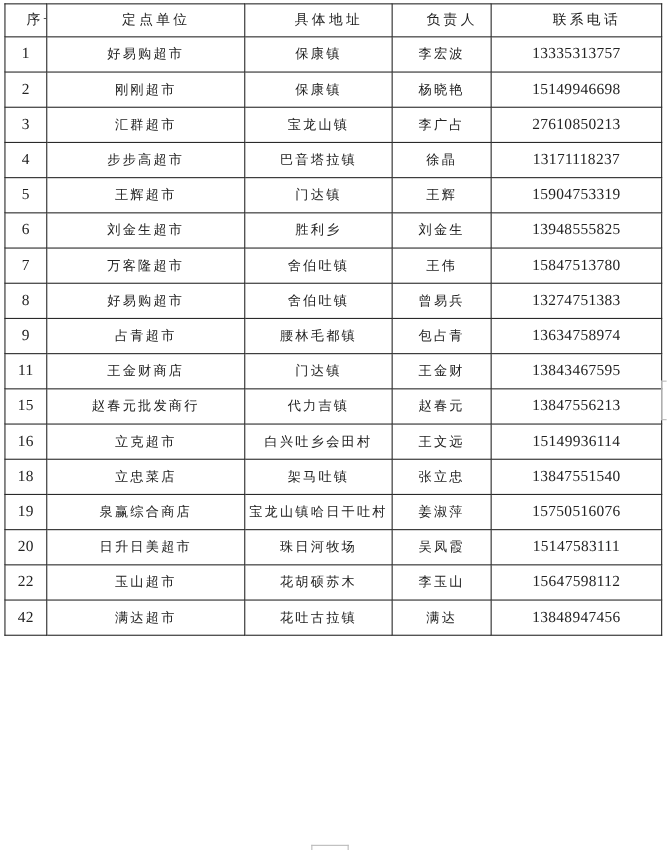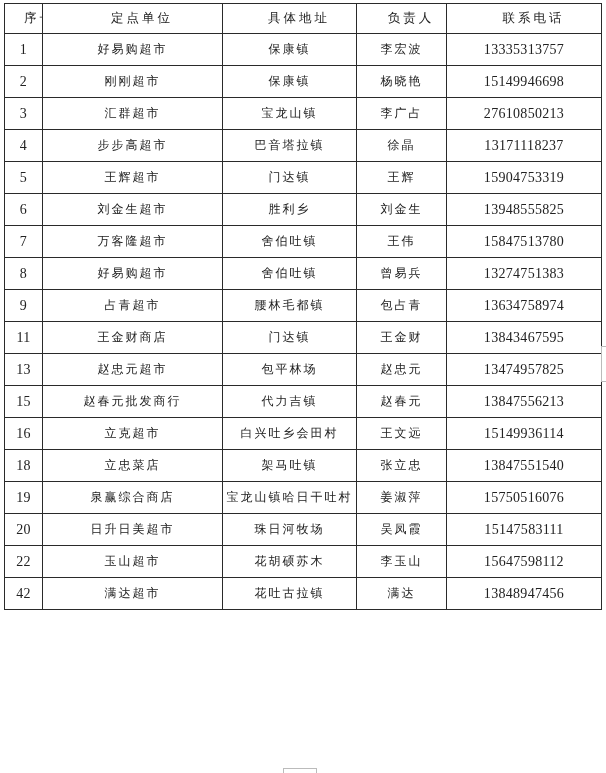"13" tr { html: <tr> <td>13</td> <td>赵忠元超市</td> <td>包平林场</td> <td>赵忠元</td> <td>13474957825</td> </tr> -> none }
